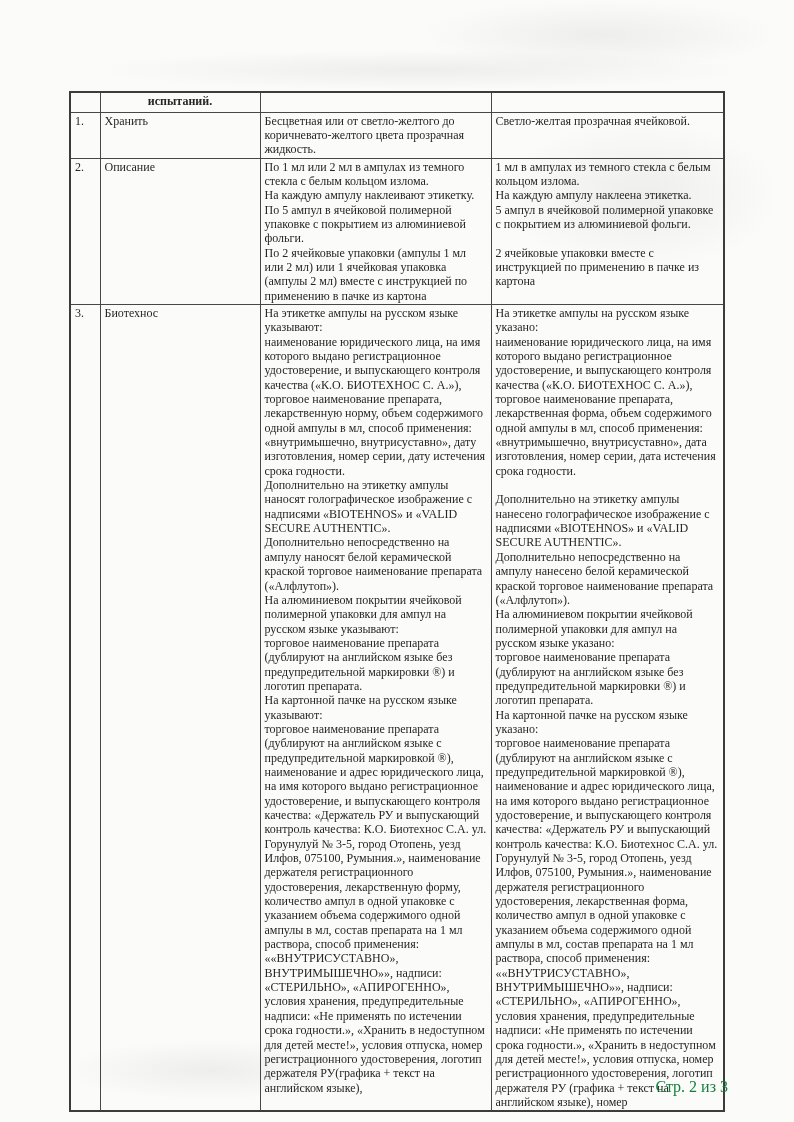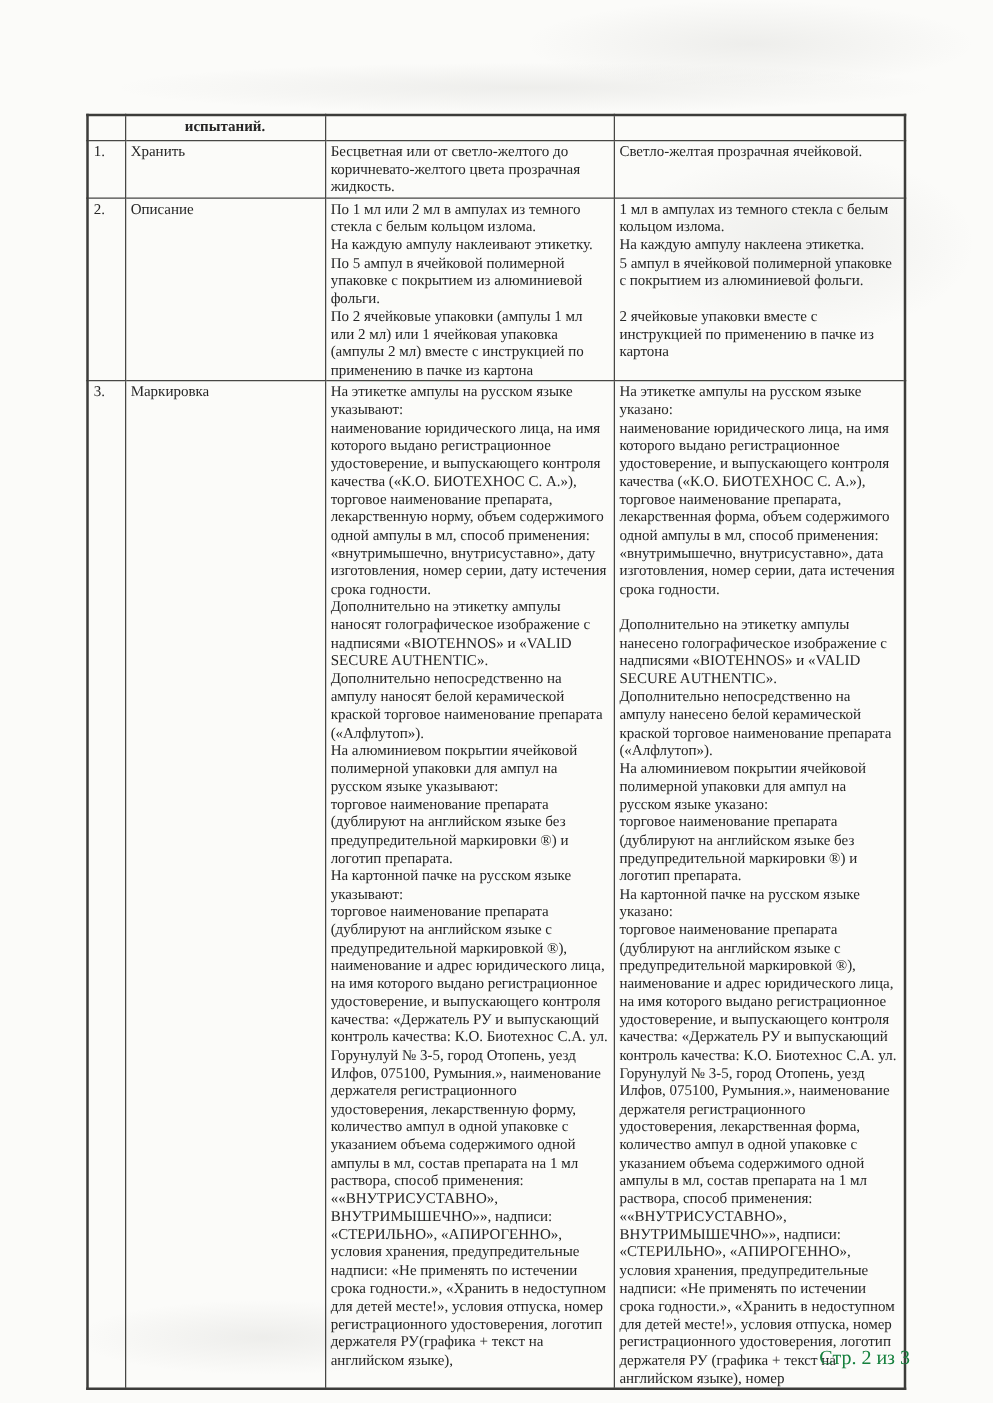"Маркировка" div.ct { text: Маркировка -> Биотехнос }
